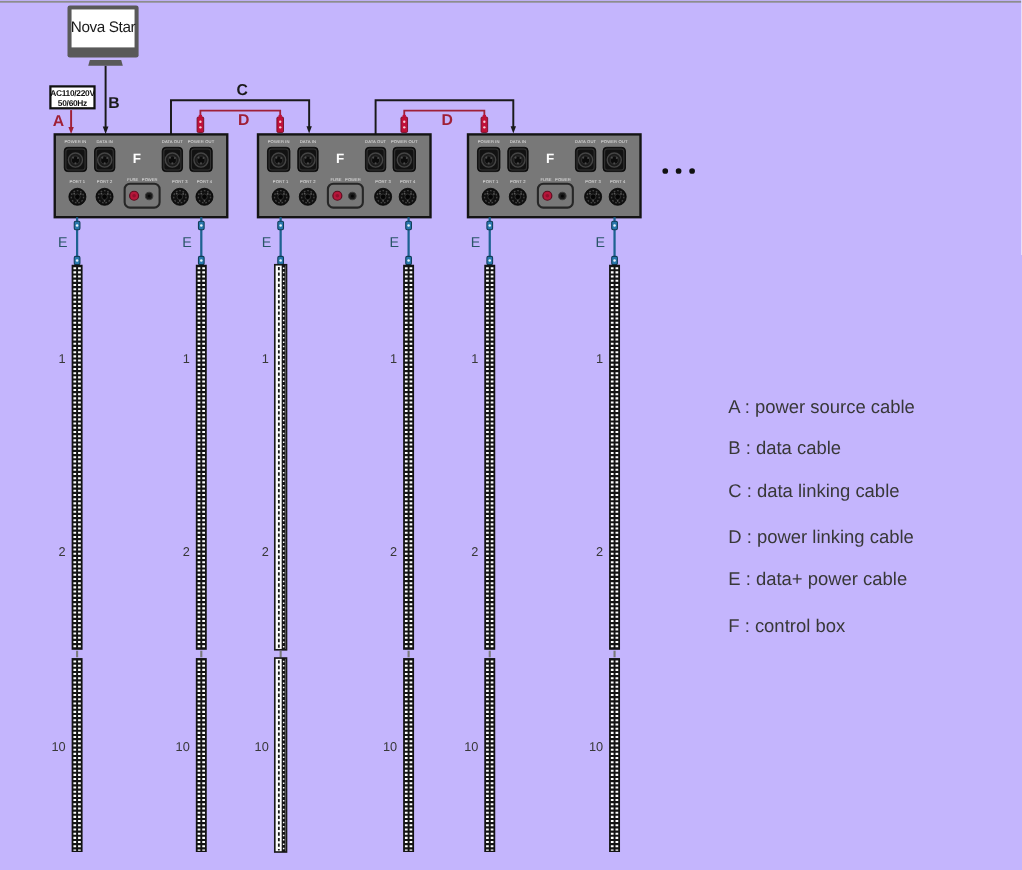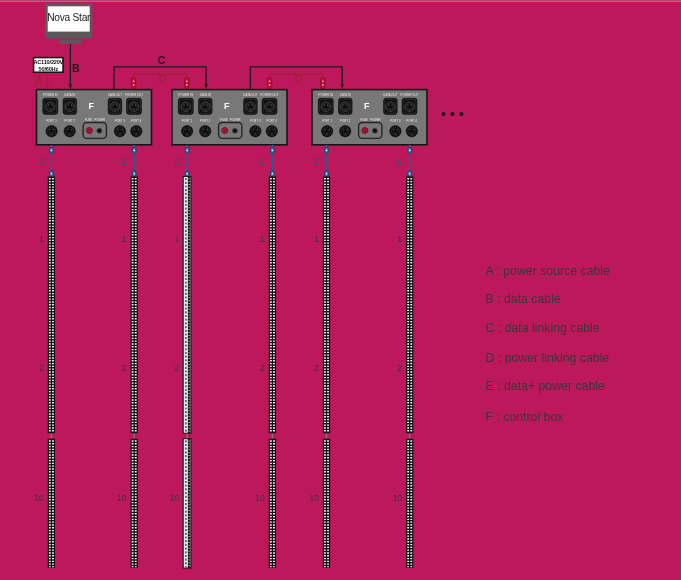"Nova Star" .page { background: #be185d -> #c4b5fd }
